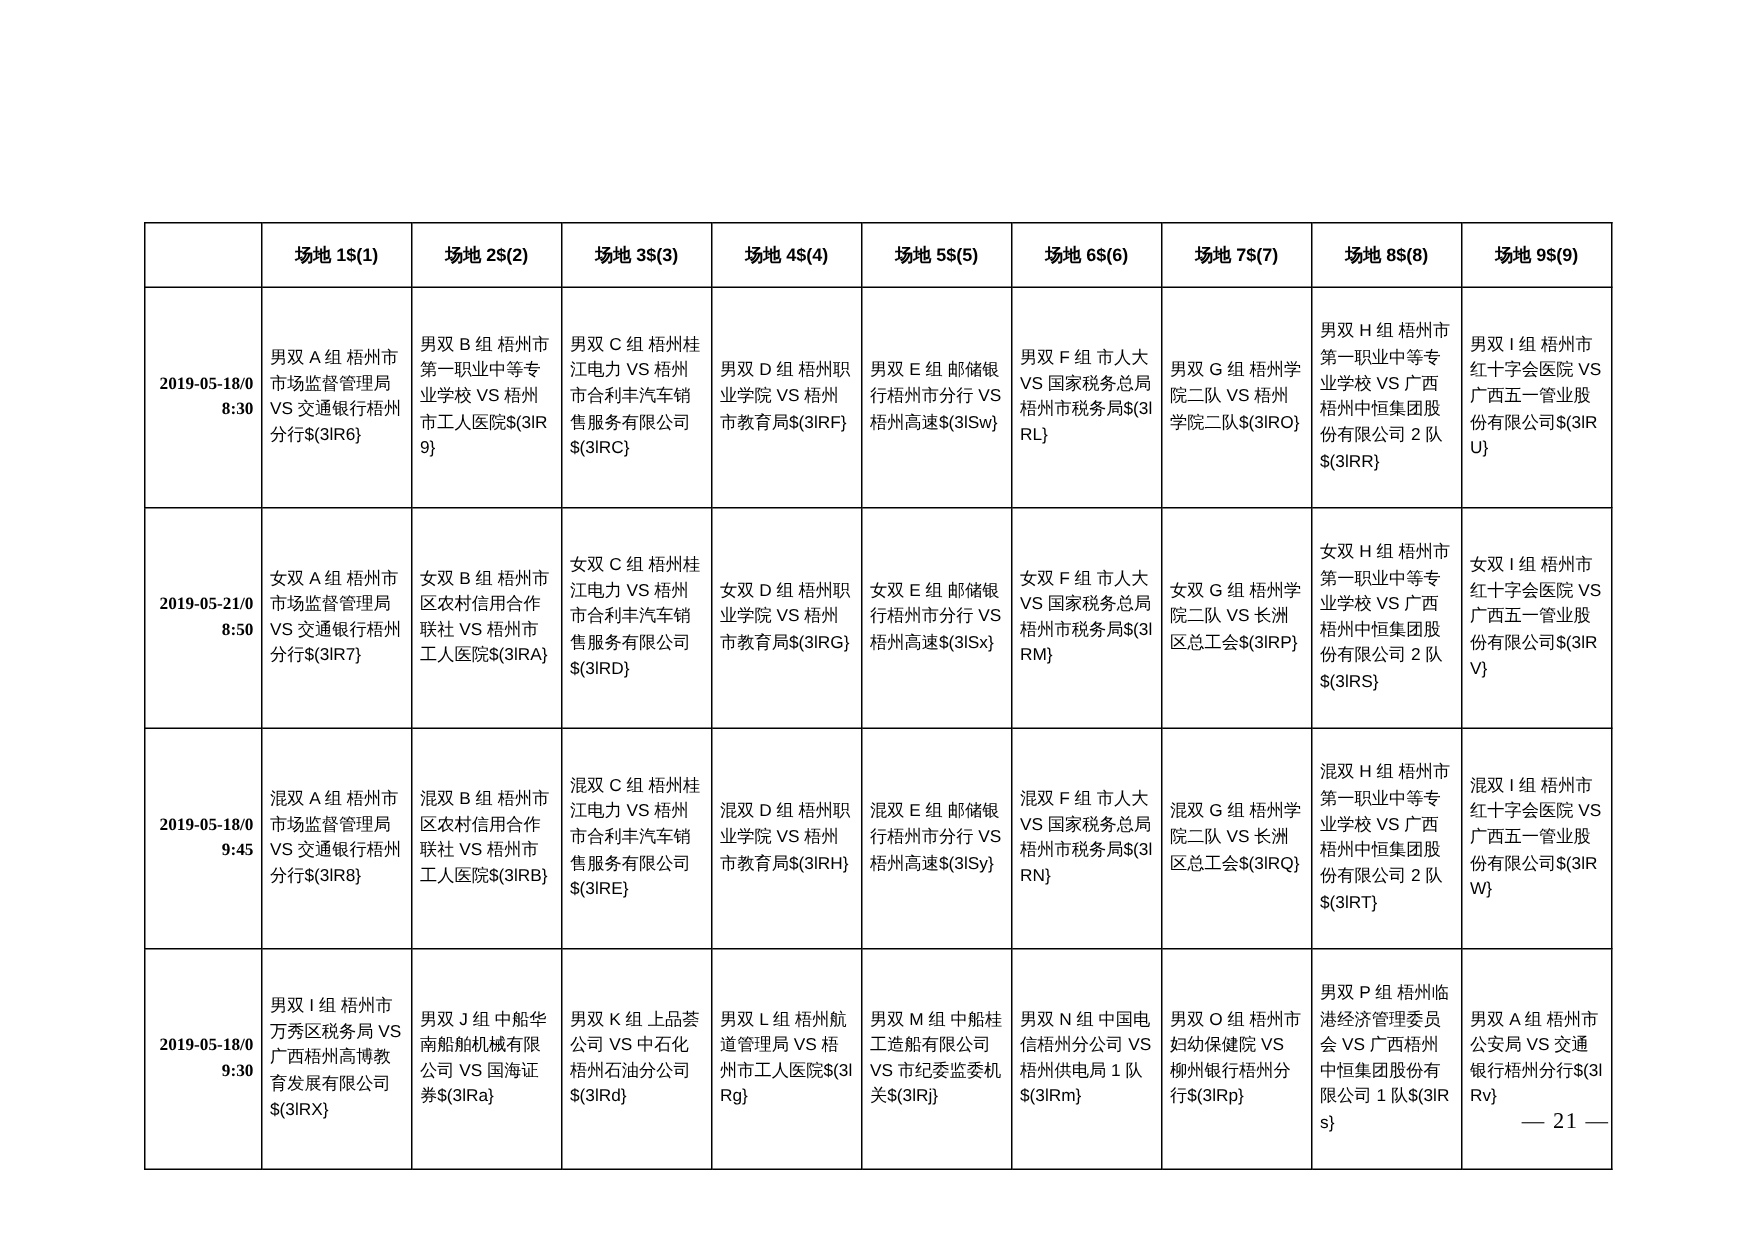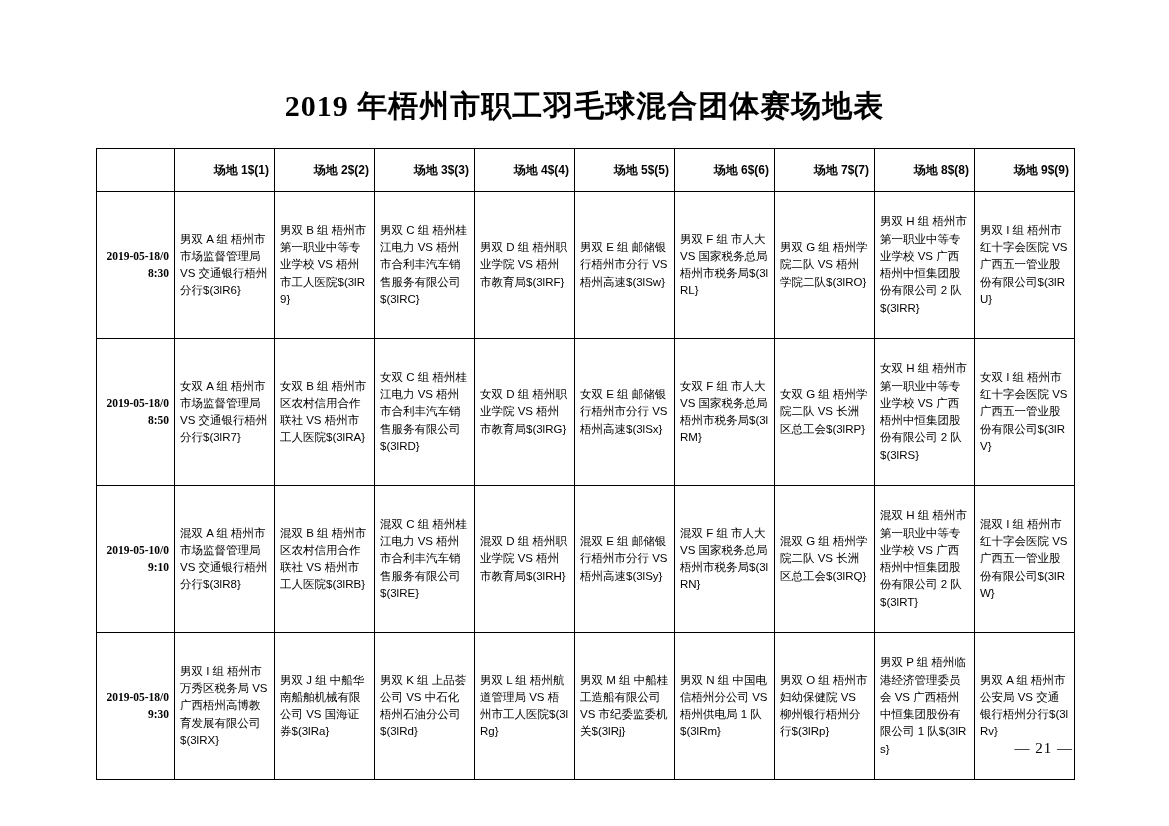"2019 年梧州市职工羽毛球混合团体赛场地表" h1.doc-title { html: <h1>2019 年梧州市职工羽毛球混合团体赛场地表</h1> -> none }
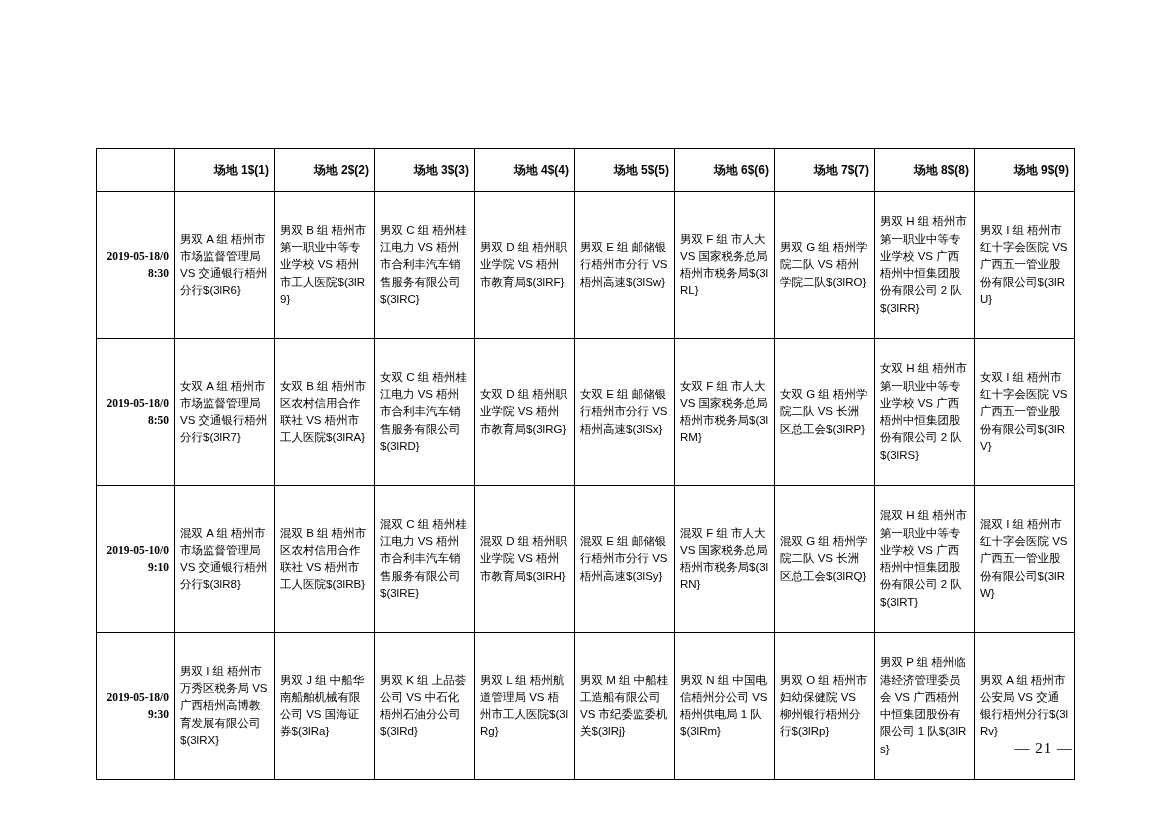"场地 1$(1)" table.schedule thead th { text-align: right -> center }
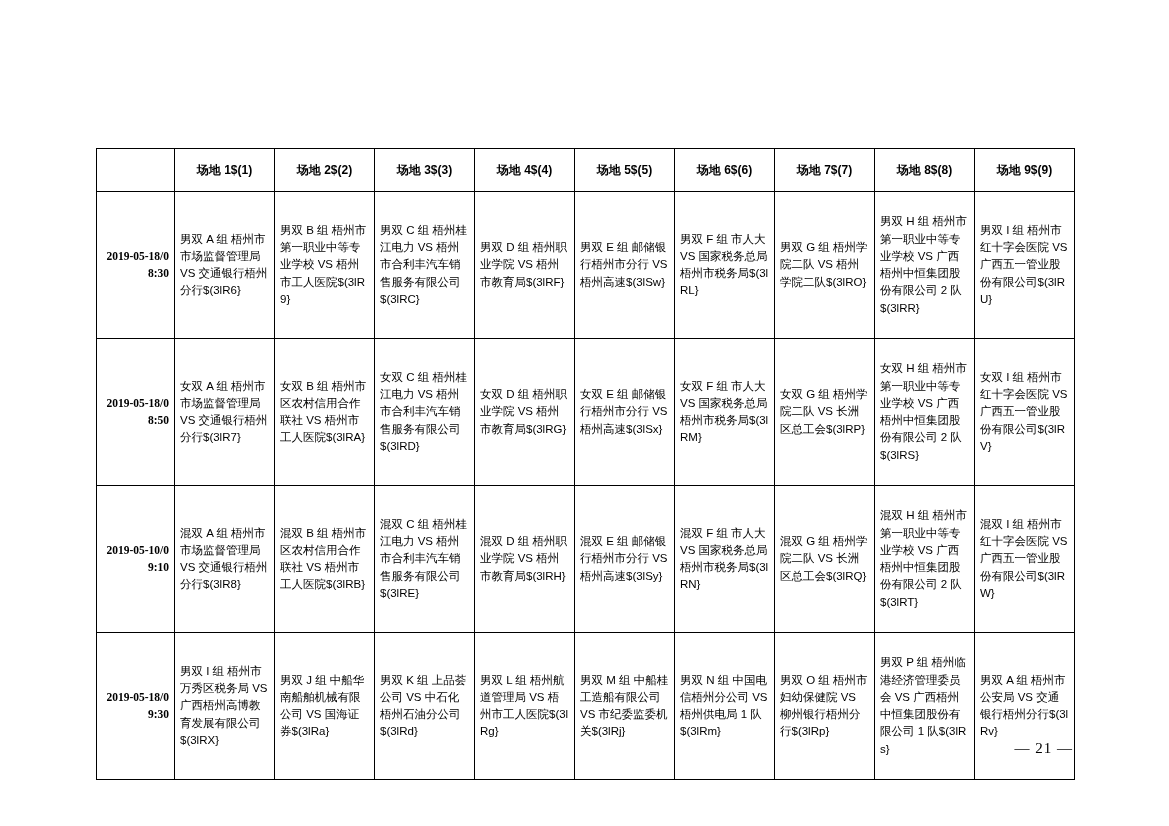"2019-05-18/08:50" td.time-cell { text: 2019-05-18/08:50 -> 2019-05-21/08:50 }
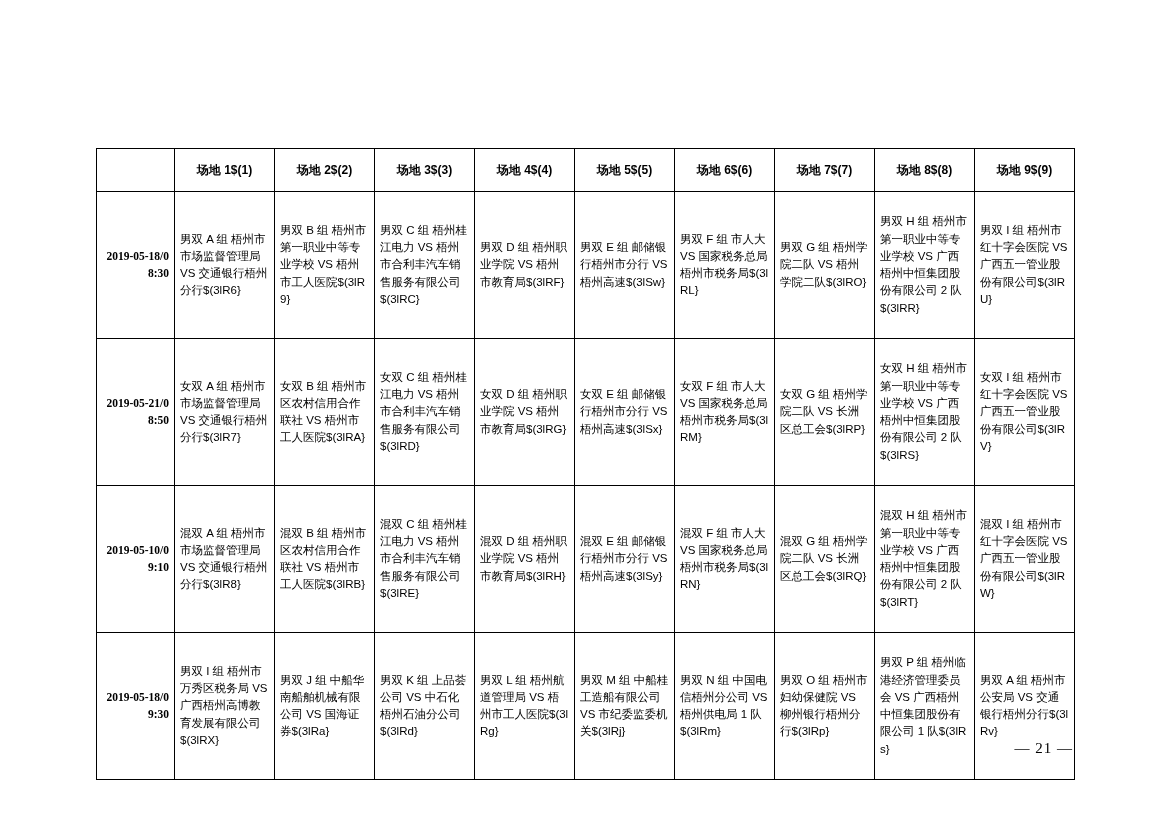"2019-05-10/09:10" td.time-cell { text: 2019-05-10/09:10 -> 2019-05-18/09:45 }
